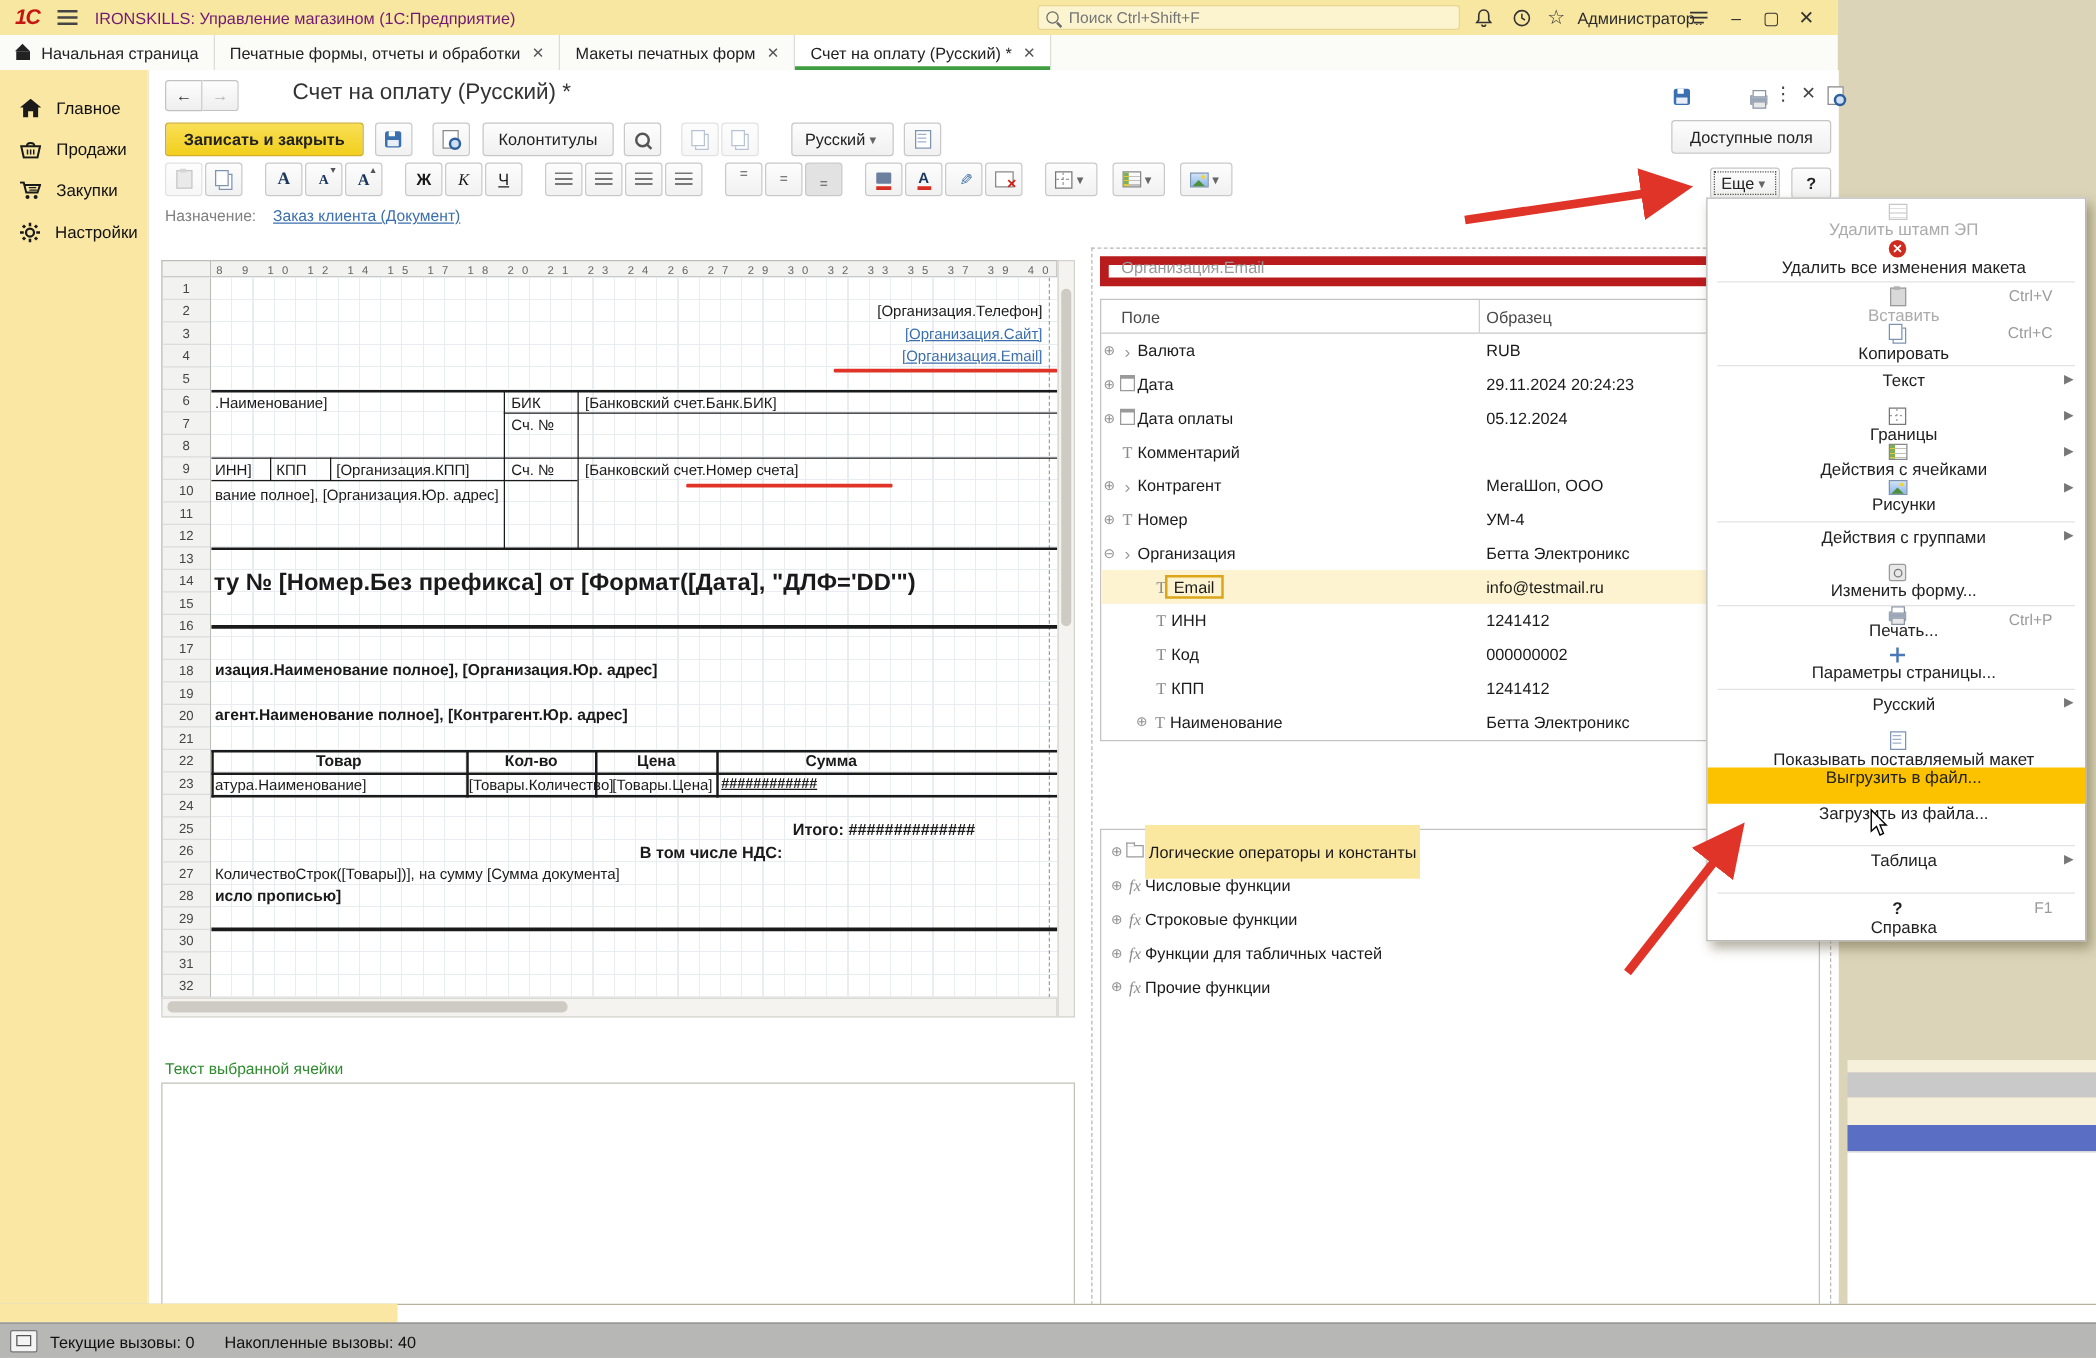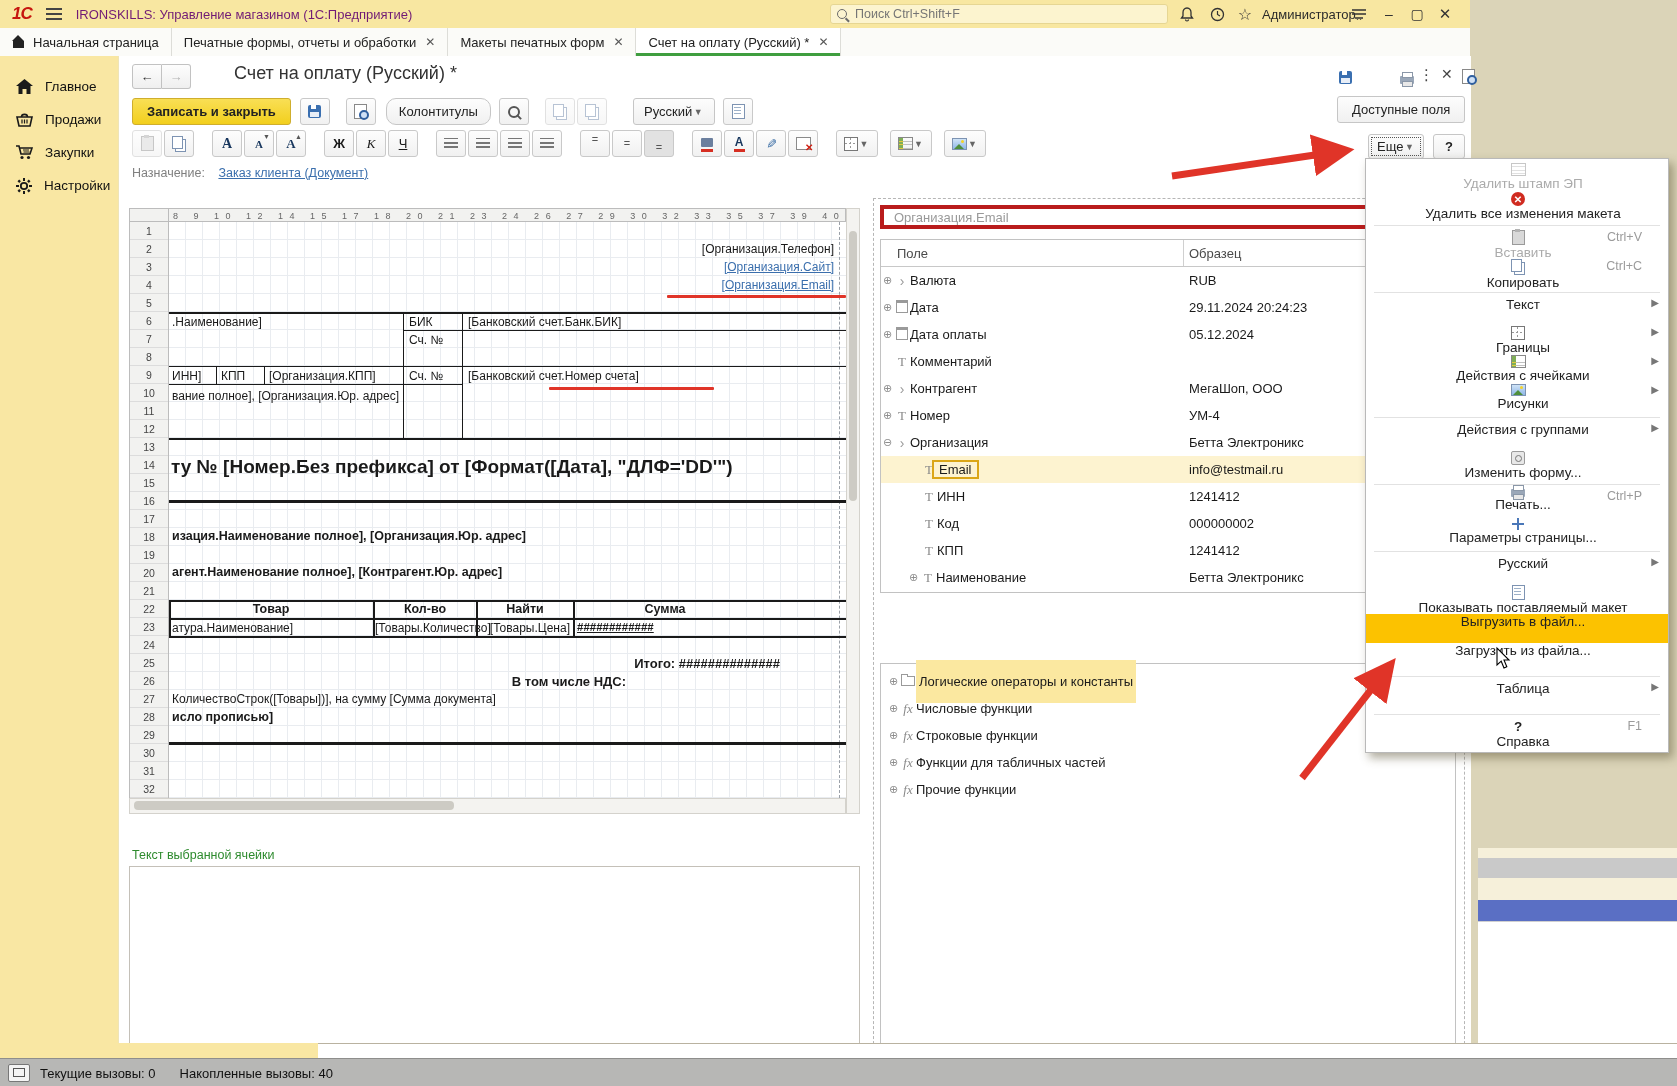"Колонтитулы" span.btn { border-radius: 10px -> none }
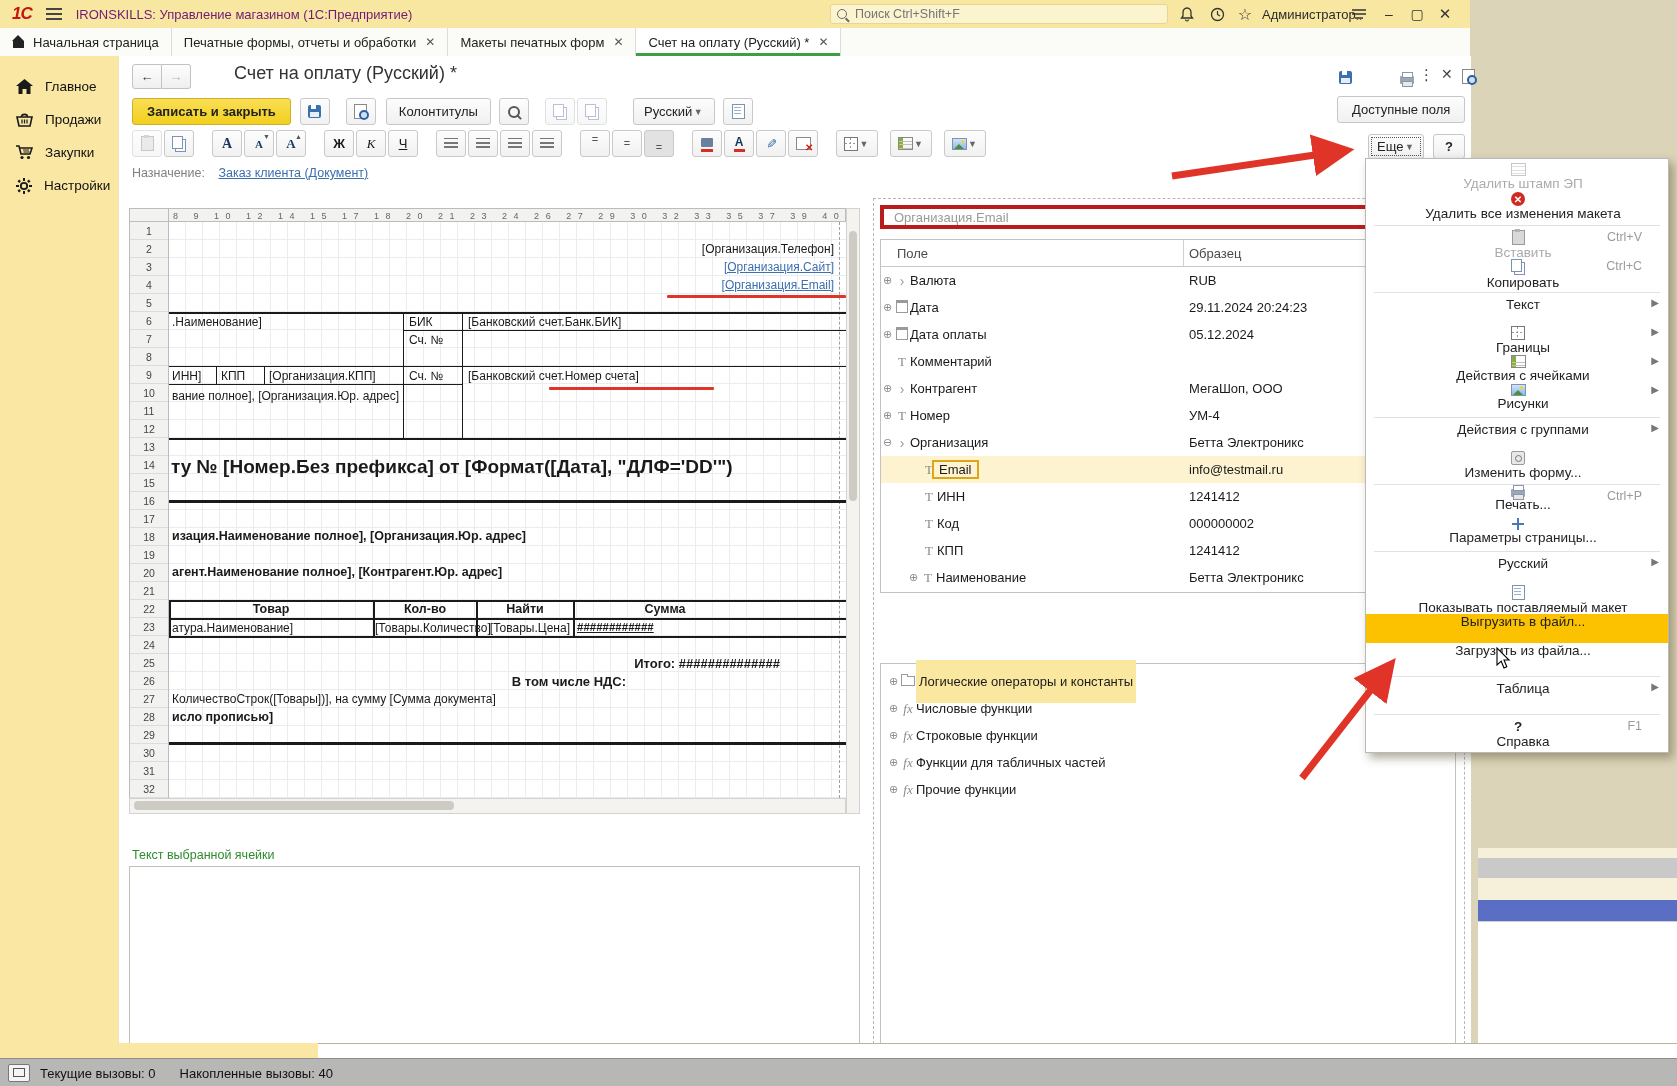"Организация.Email" .finput { align-items: center -> flex-end; border: 4px solid #b91c1c -> 7px solid #b91c1c }
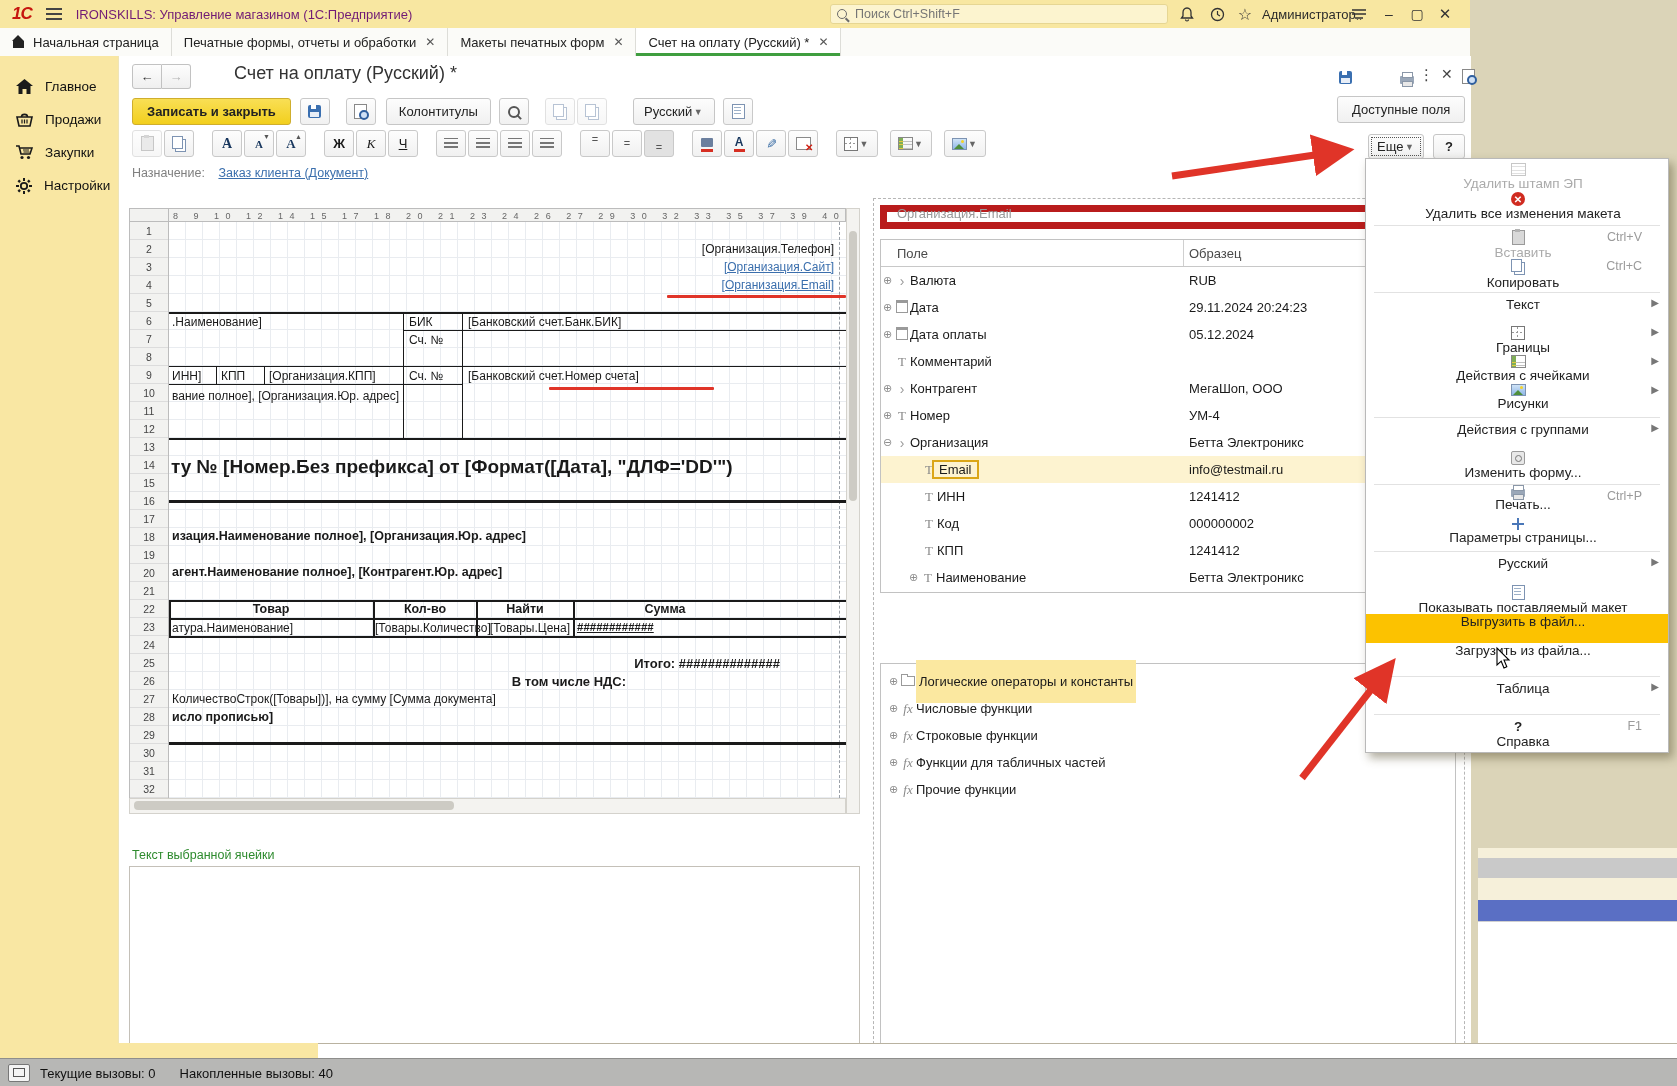"Найти" div.ct { text: Найти -> Цена }
